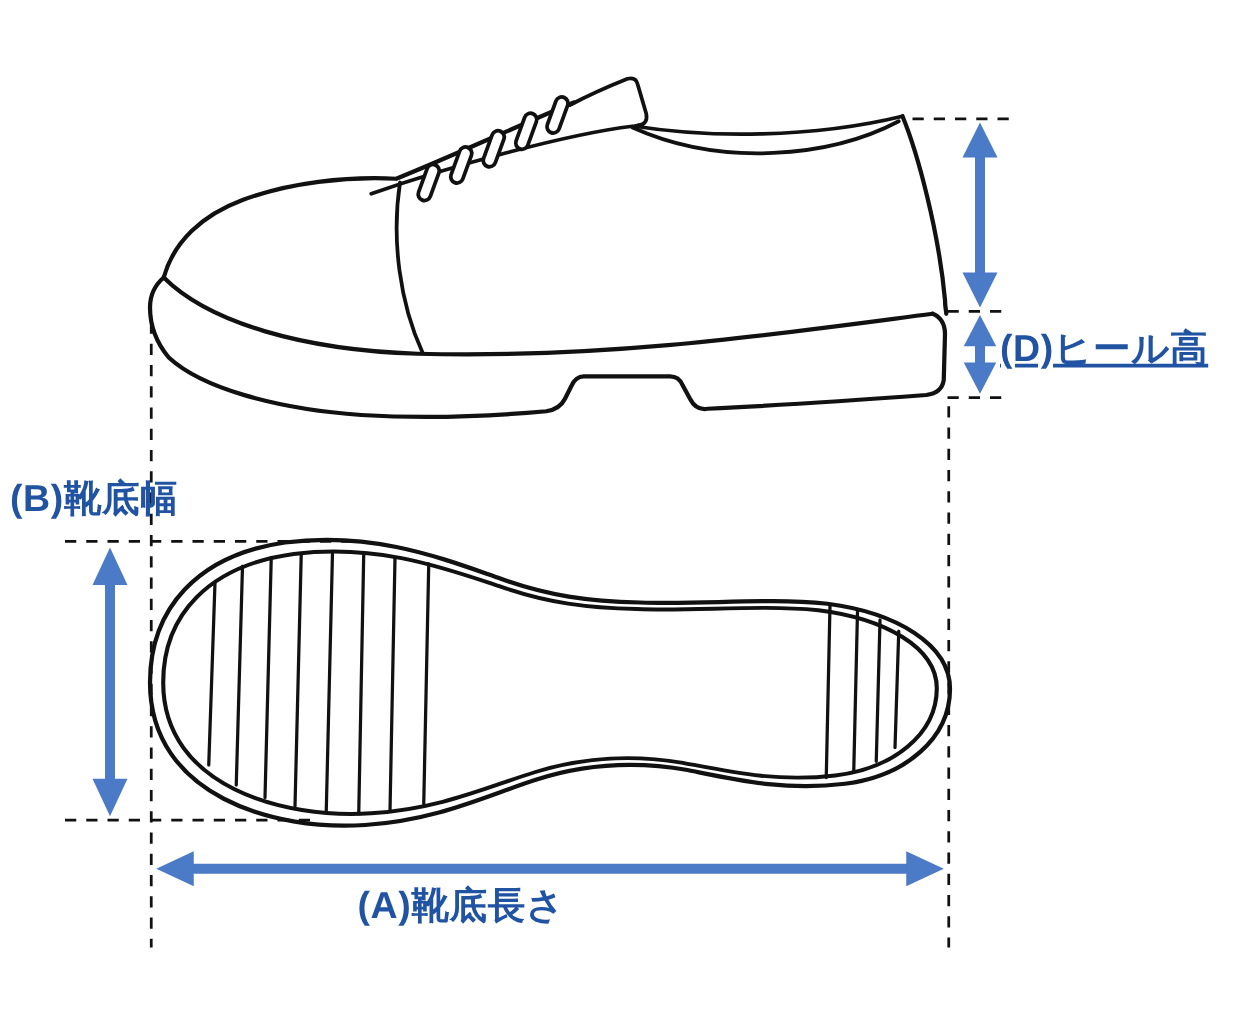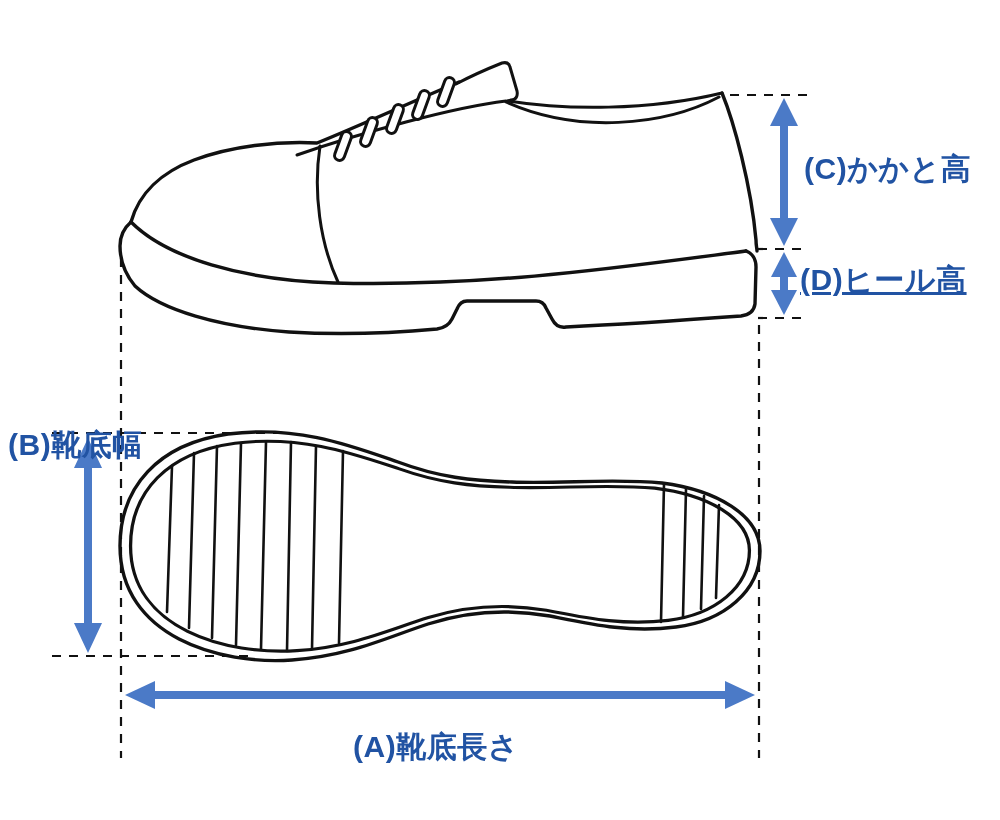"(C)かかと高" div.m-label { html: <div>(C)かかと高</div> -> none }
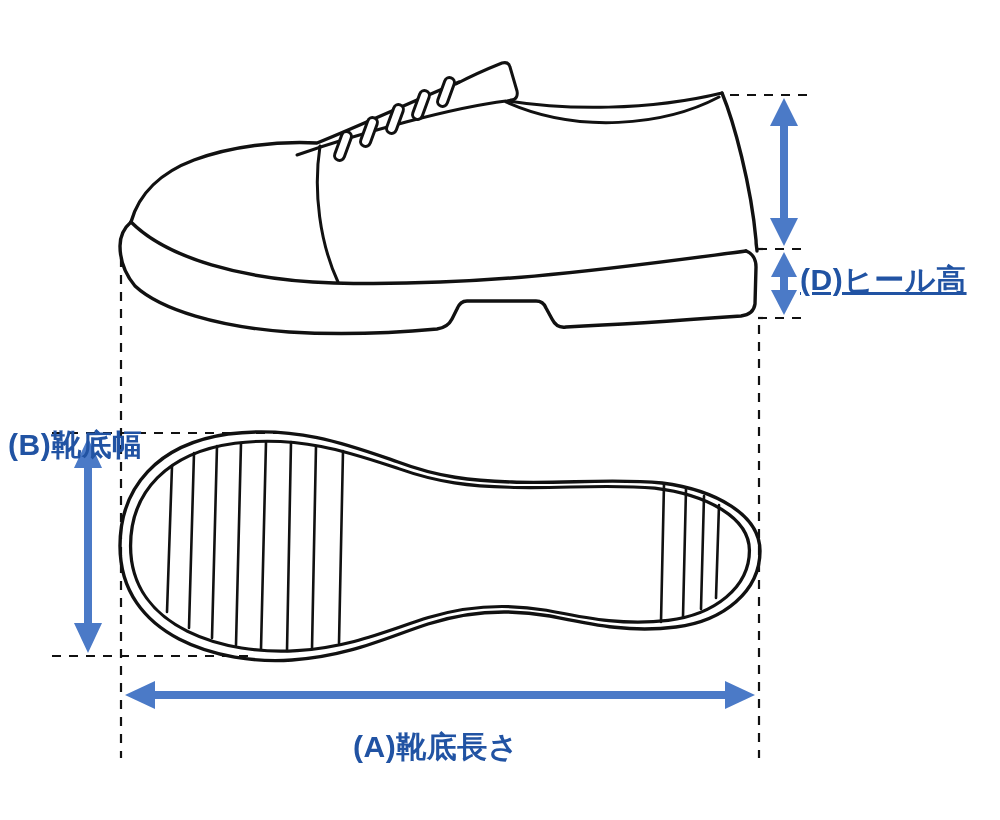"(B)靴底幅" .m-label-b { margin-top: 45px -> none }
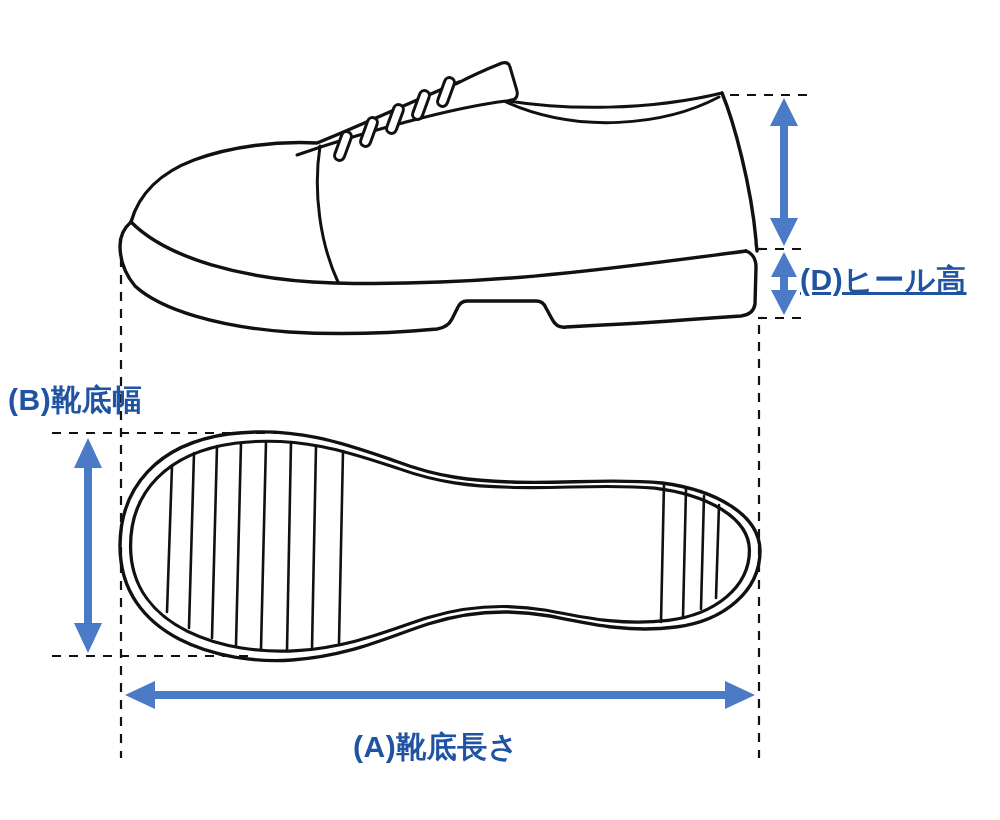"(A)靴底長さ" .m-label-a { text-align: center -> left; top: 730px -> 708px }
